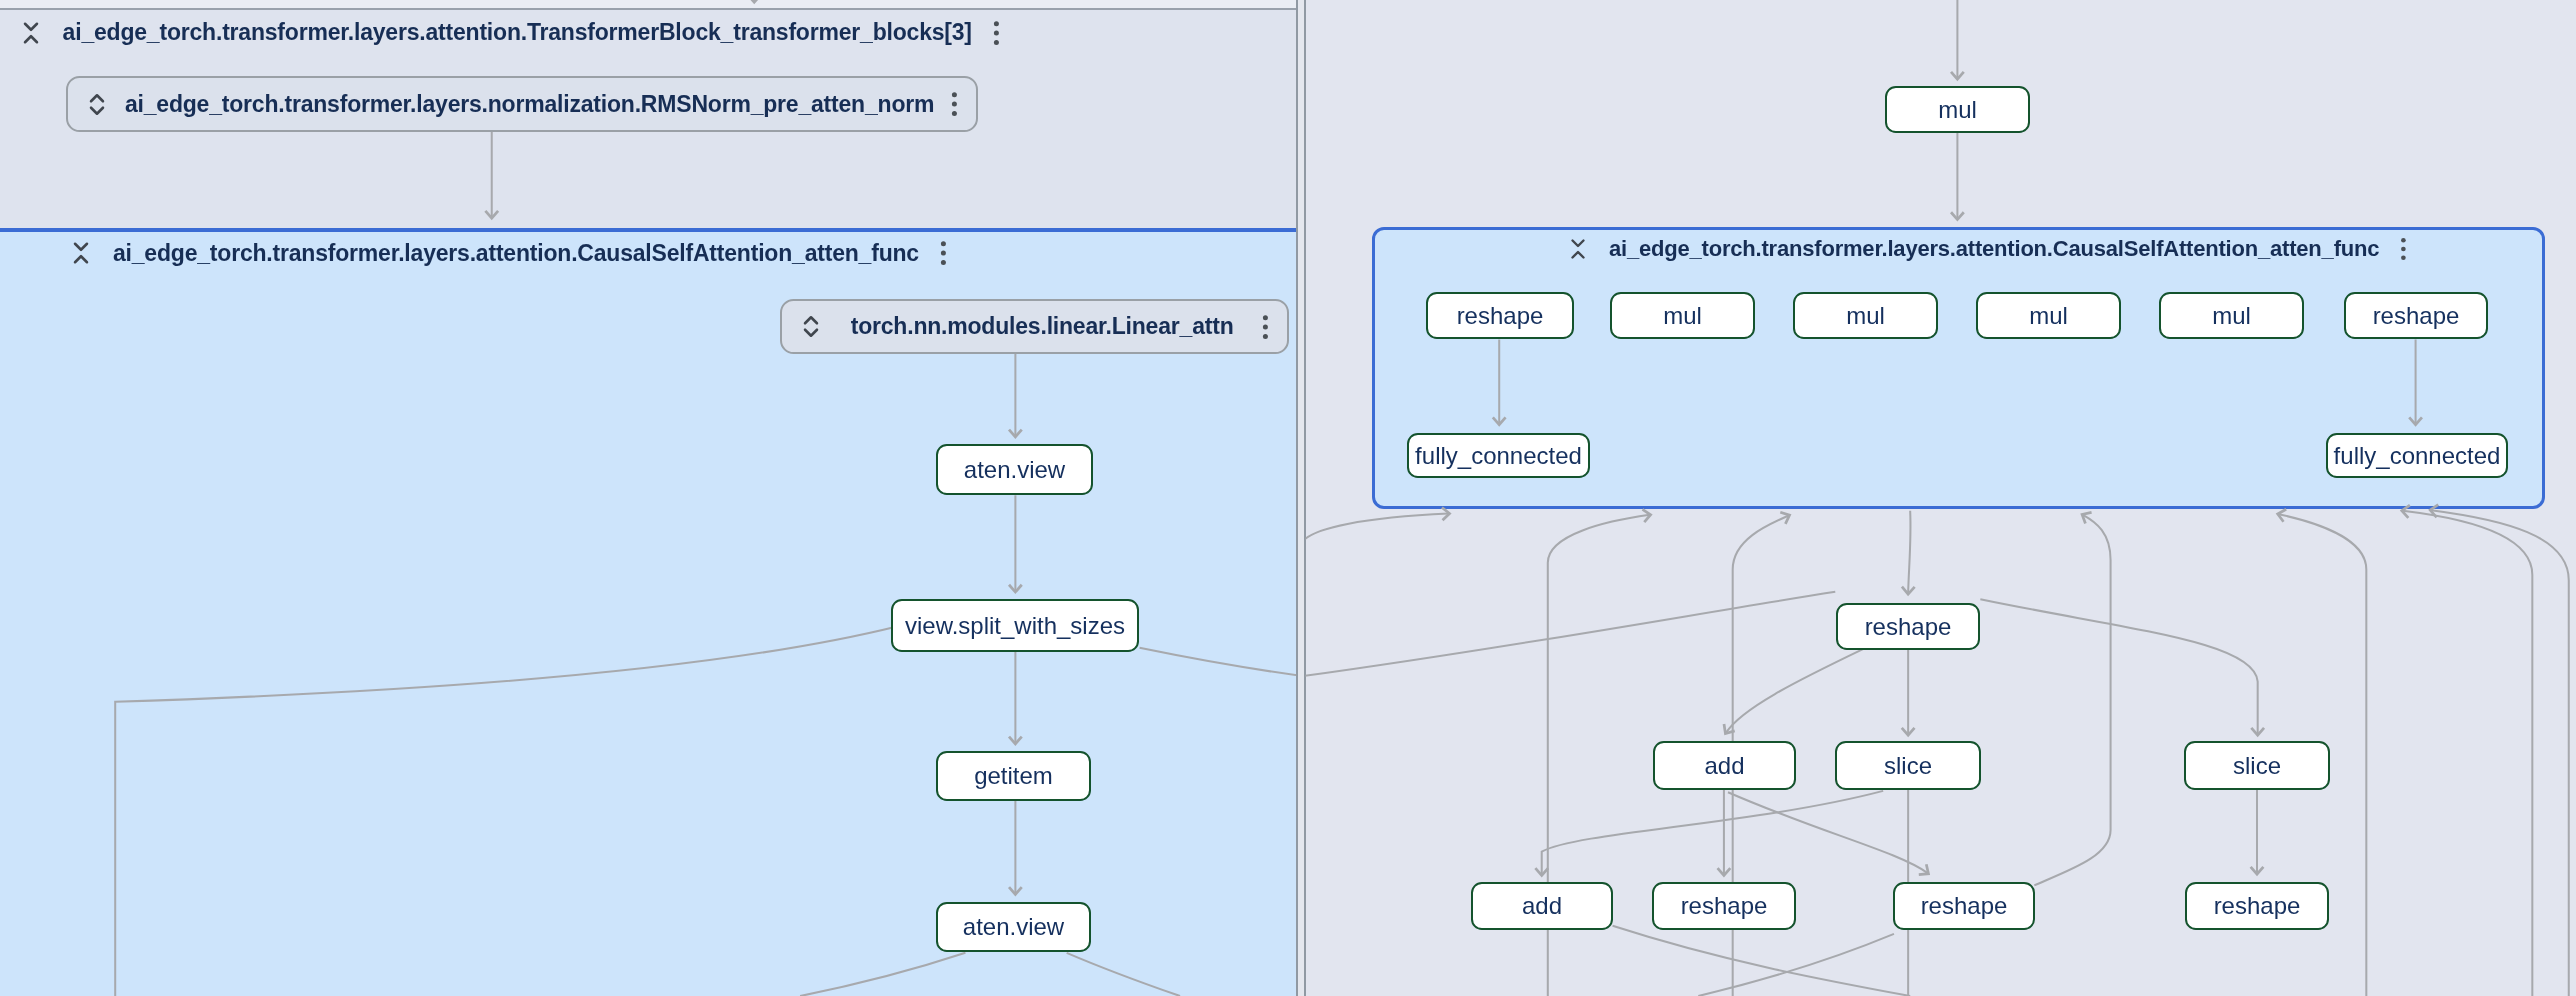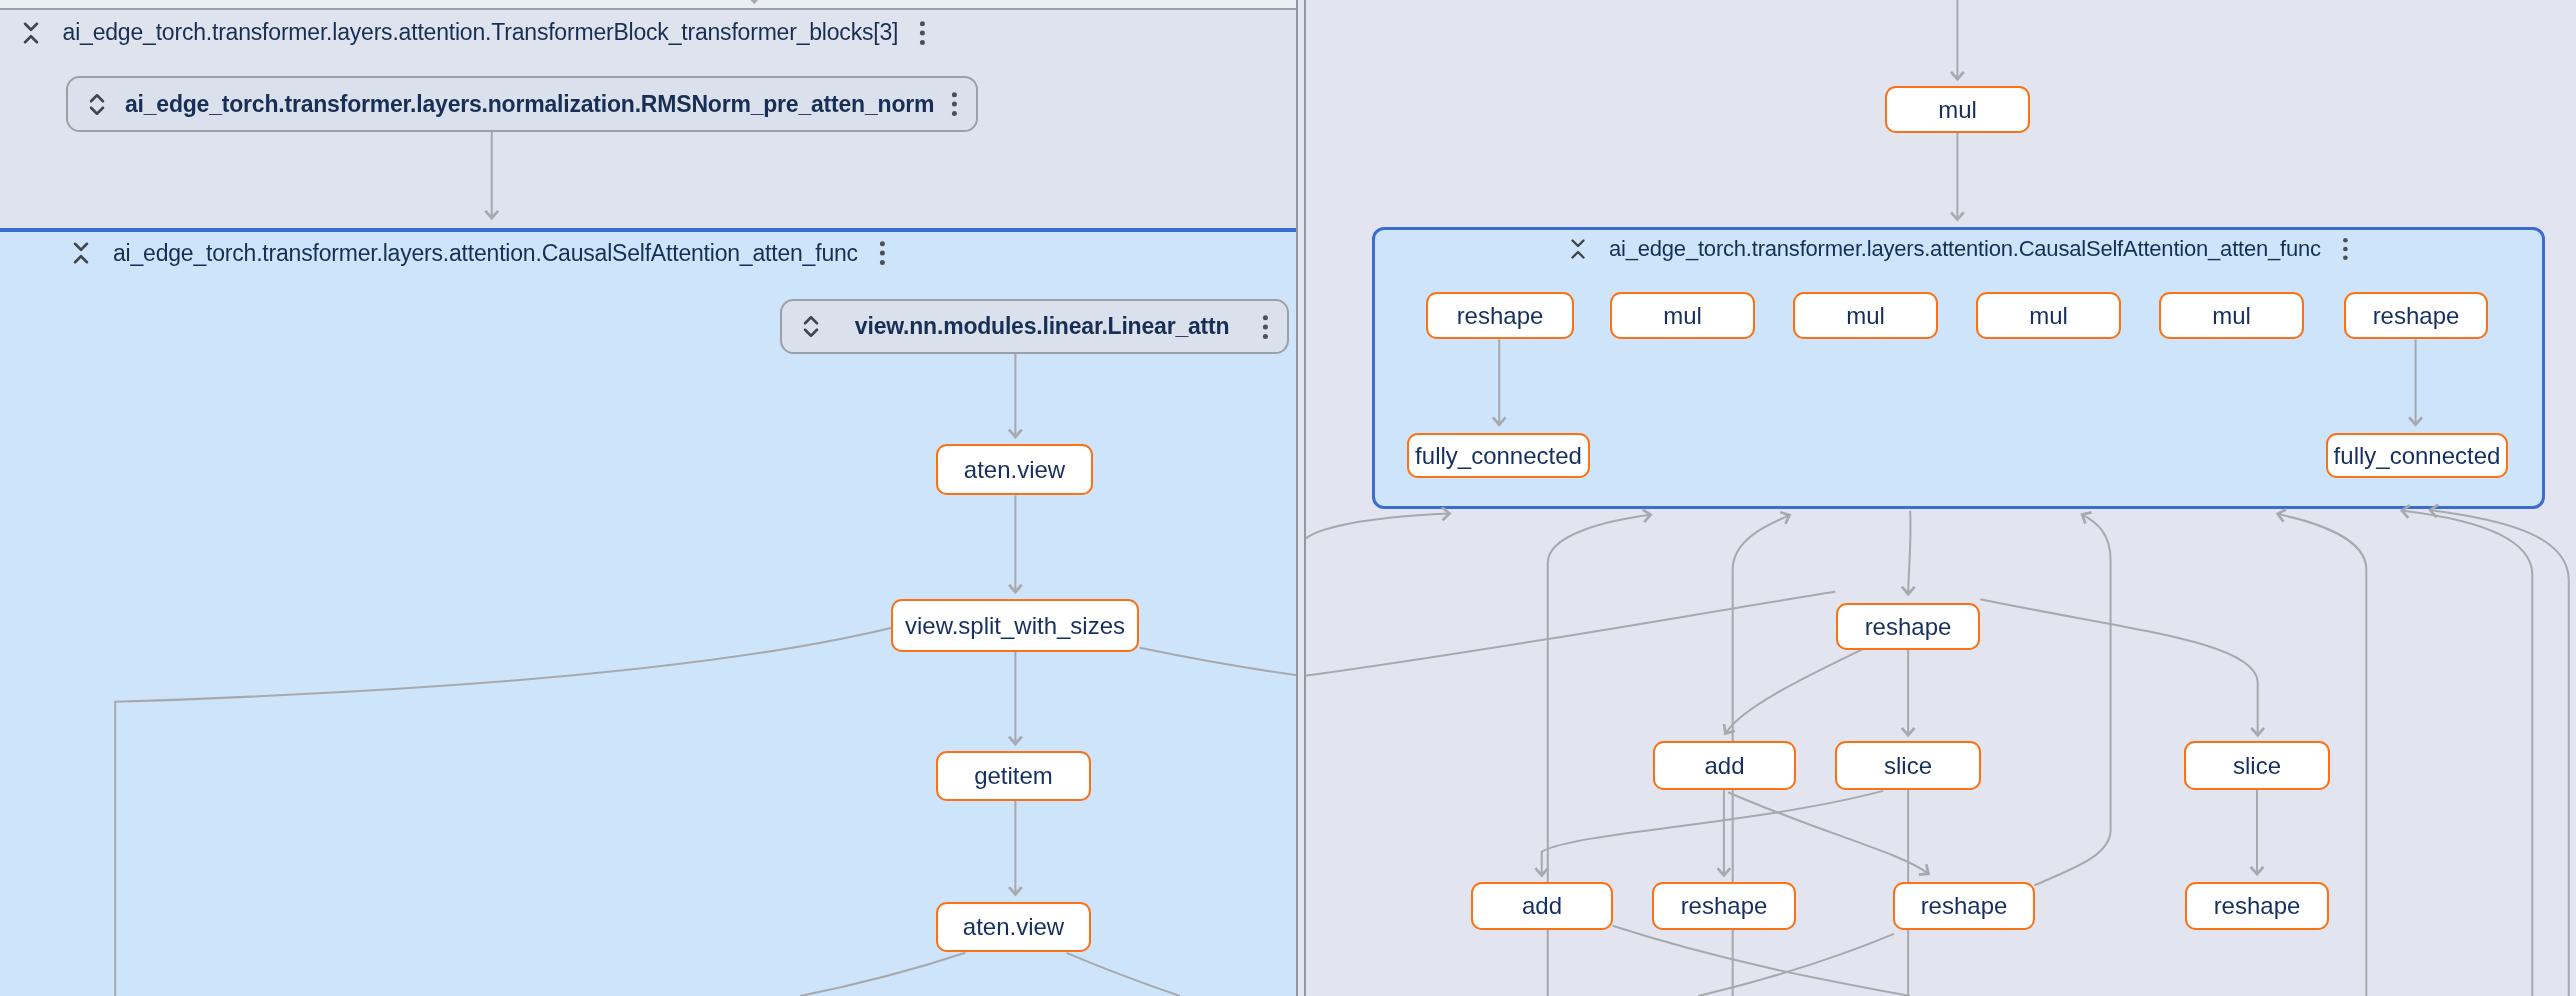"ai_edge_torch.transformer.layers.attenti" .ghdr .title { font-weight: 400 -> 700 }
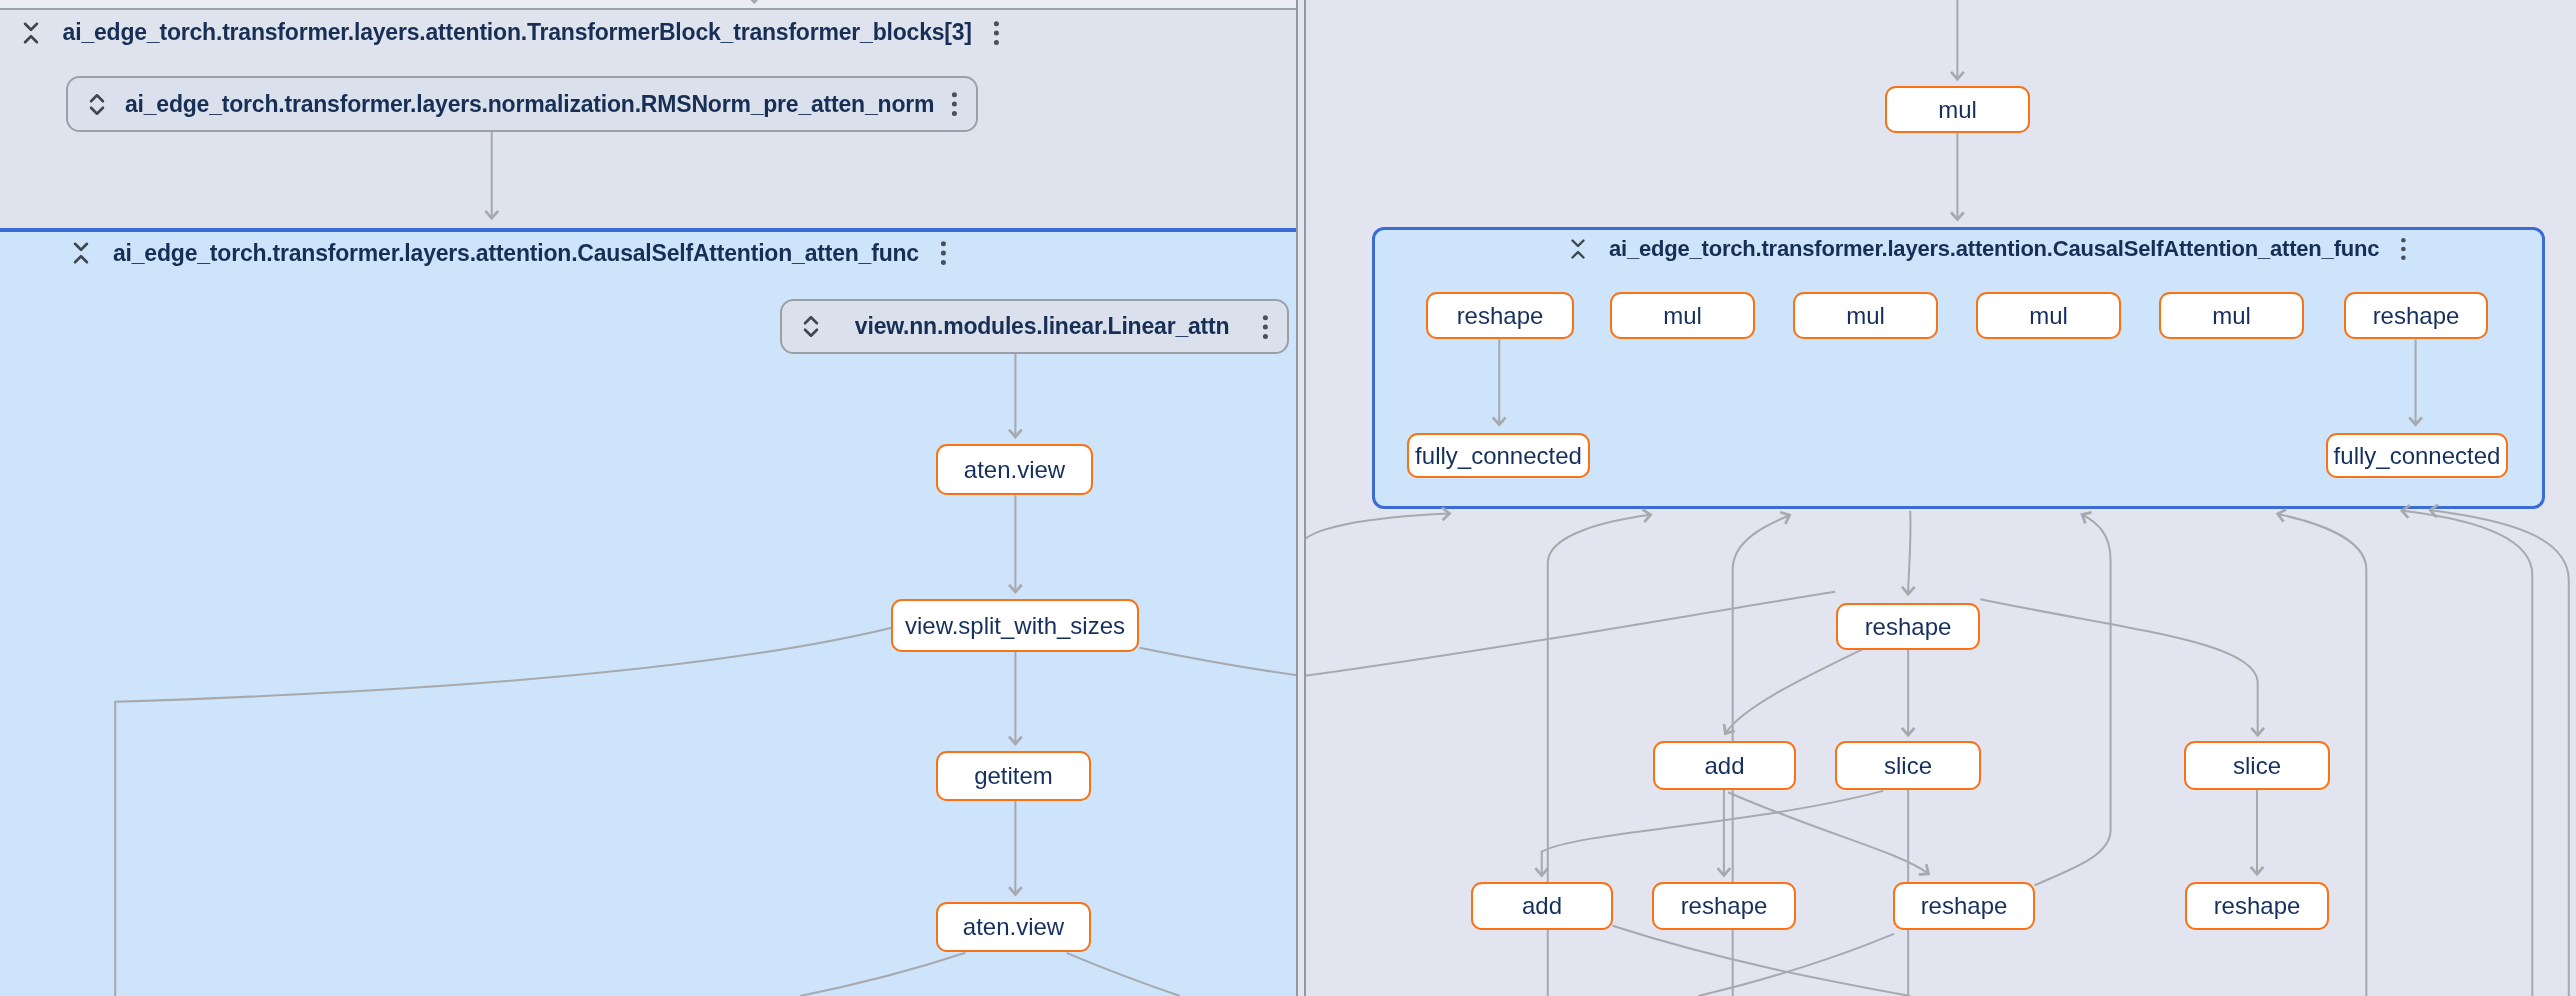"mul" .op { border: 2px solid #f97316 -> 2px solid #14532d }
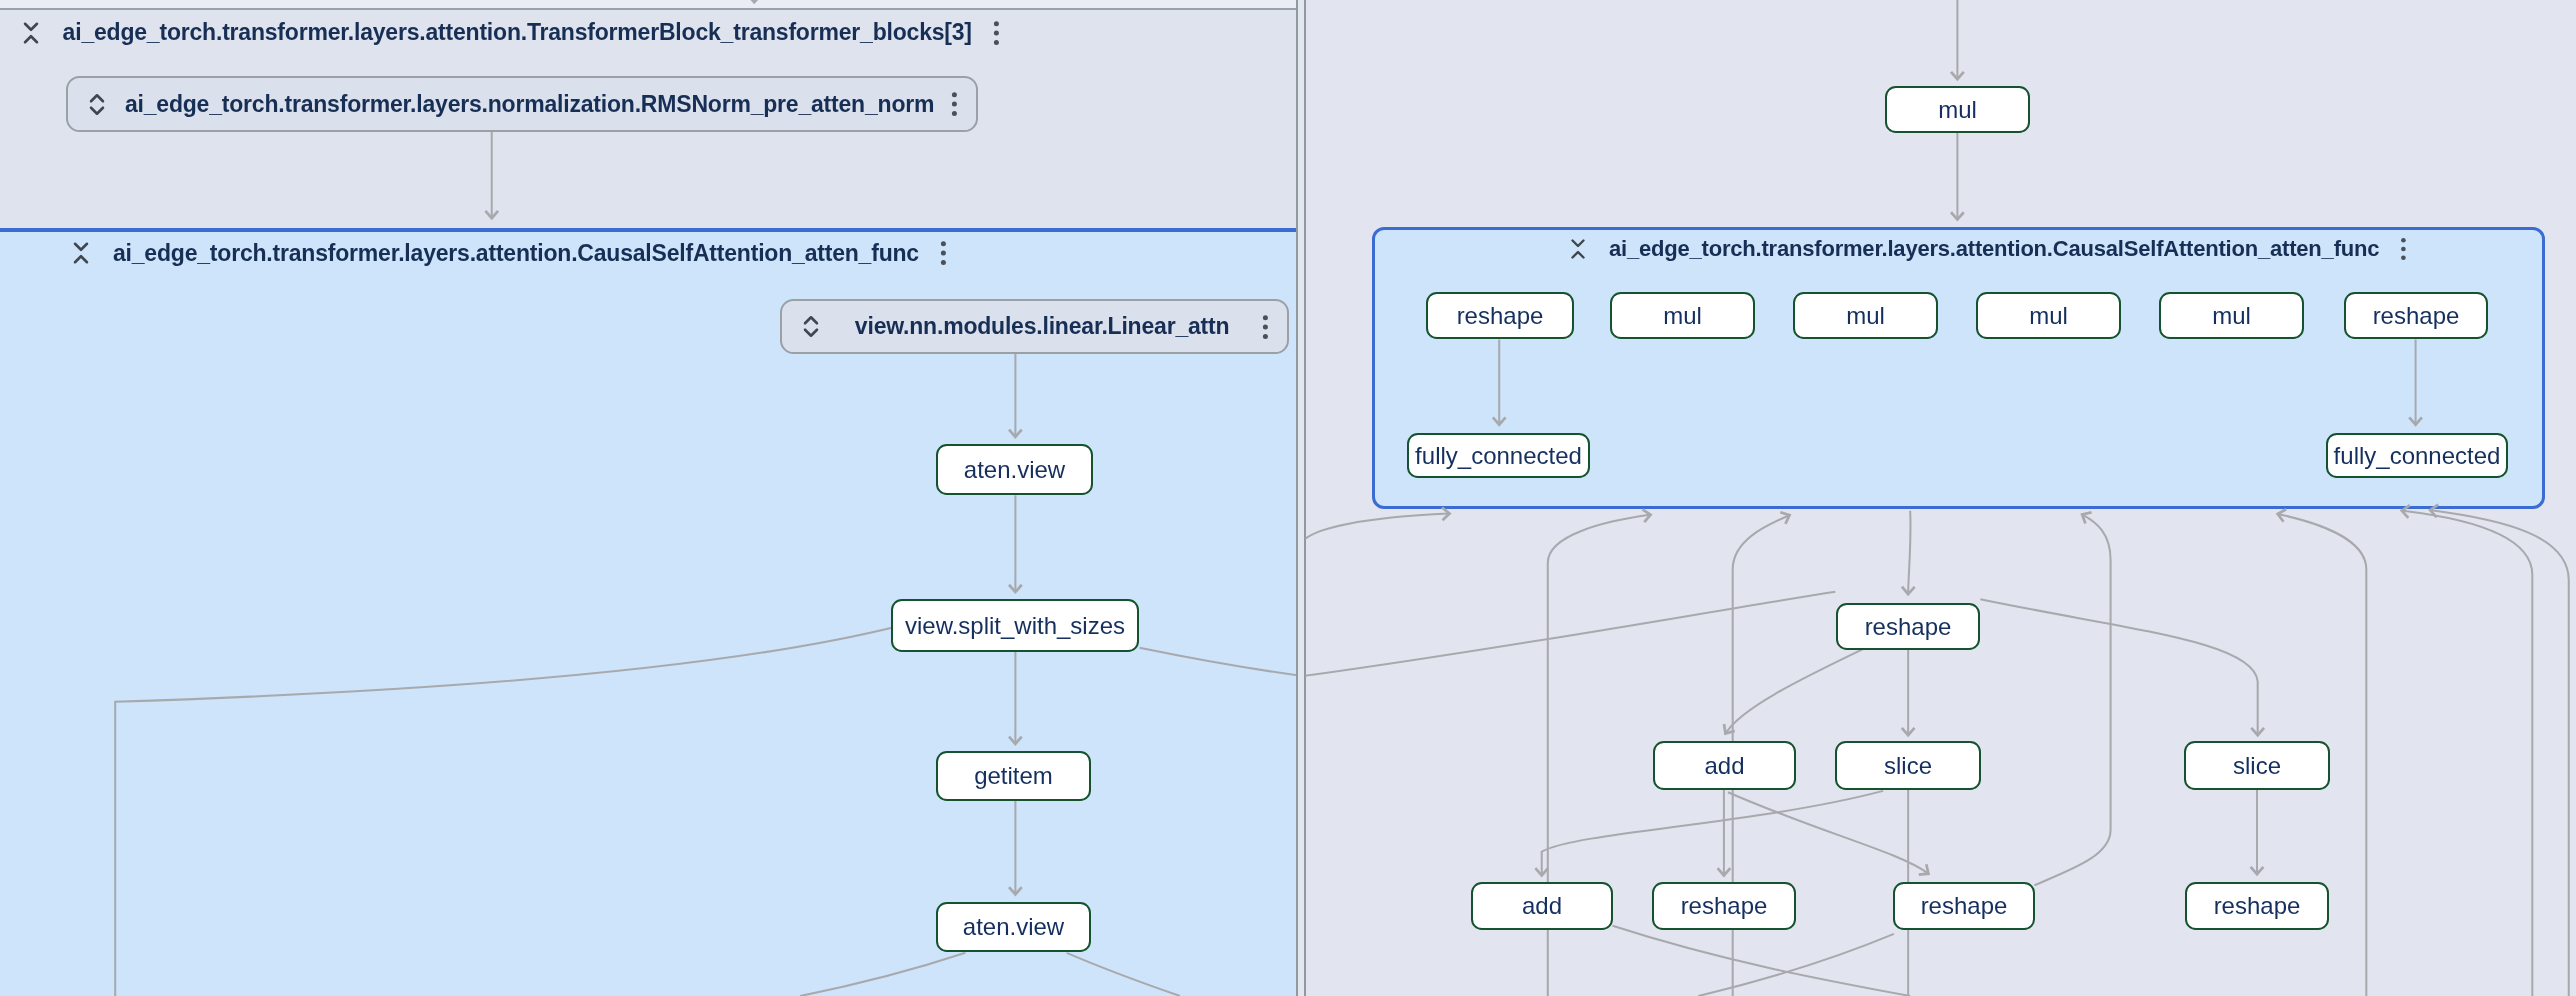"view.nn.modules.linear.Linear_attn" span.lbl { text: view.nn.modules.linear.Linear -> torch.nn.modules.linear.Linear }
